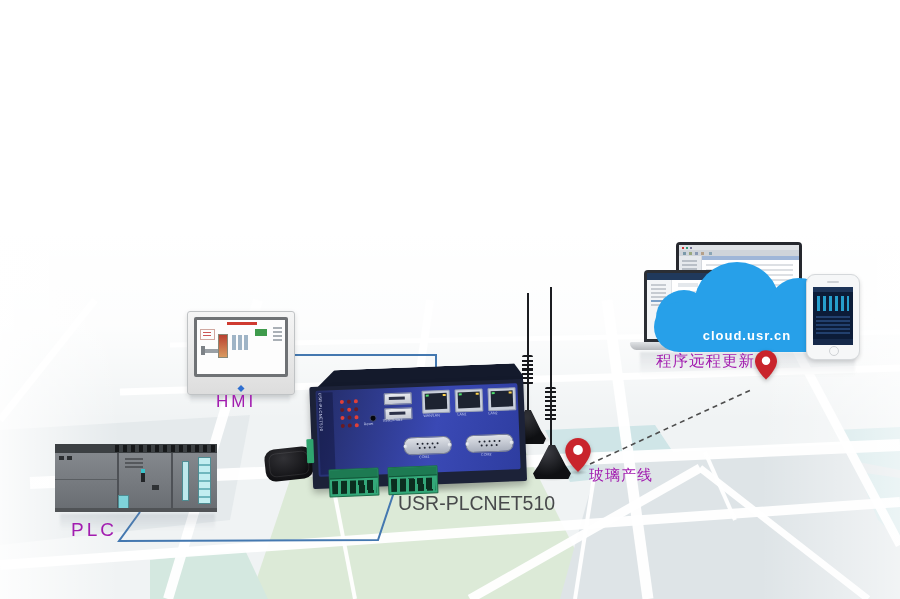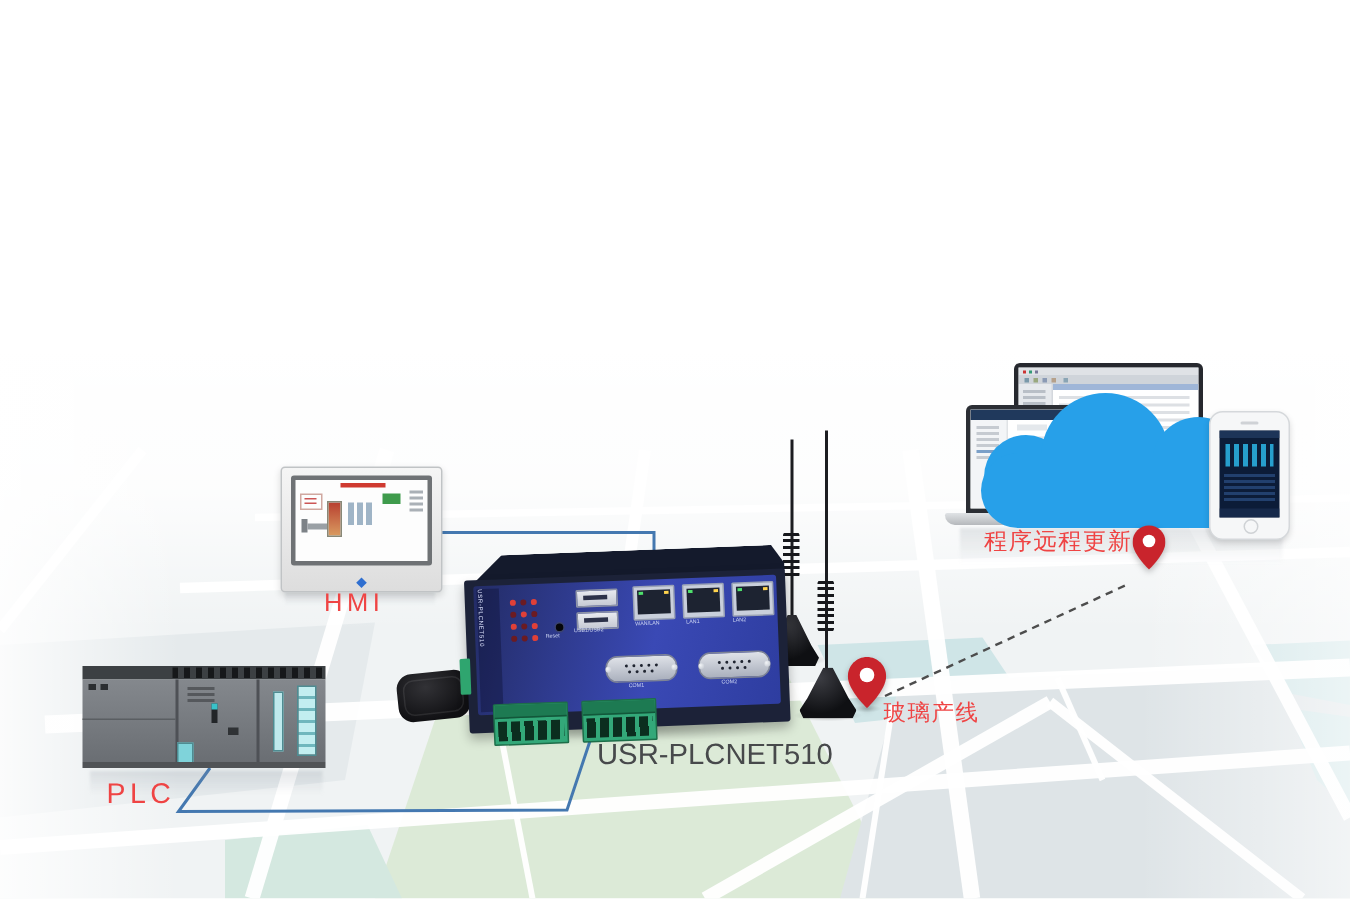"cloud.usr.cn" div.cloud-domain { html: none -> <div>cloud.usr.cn</div> }
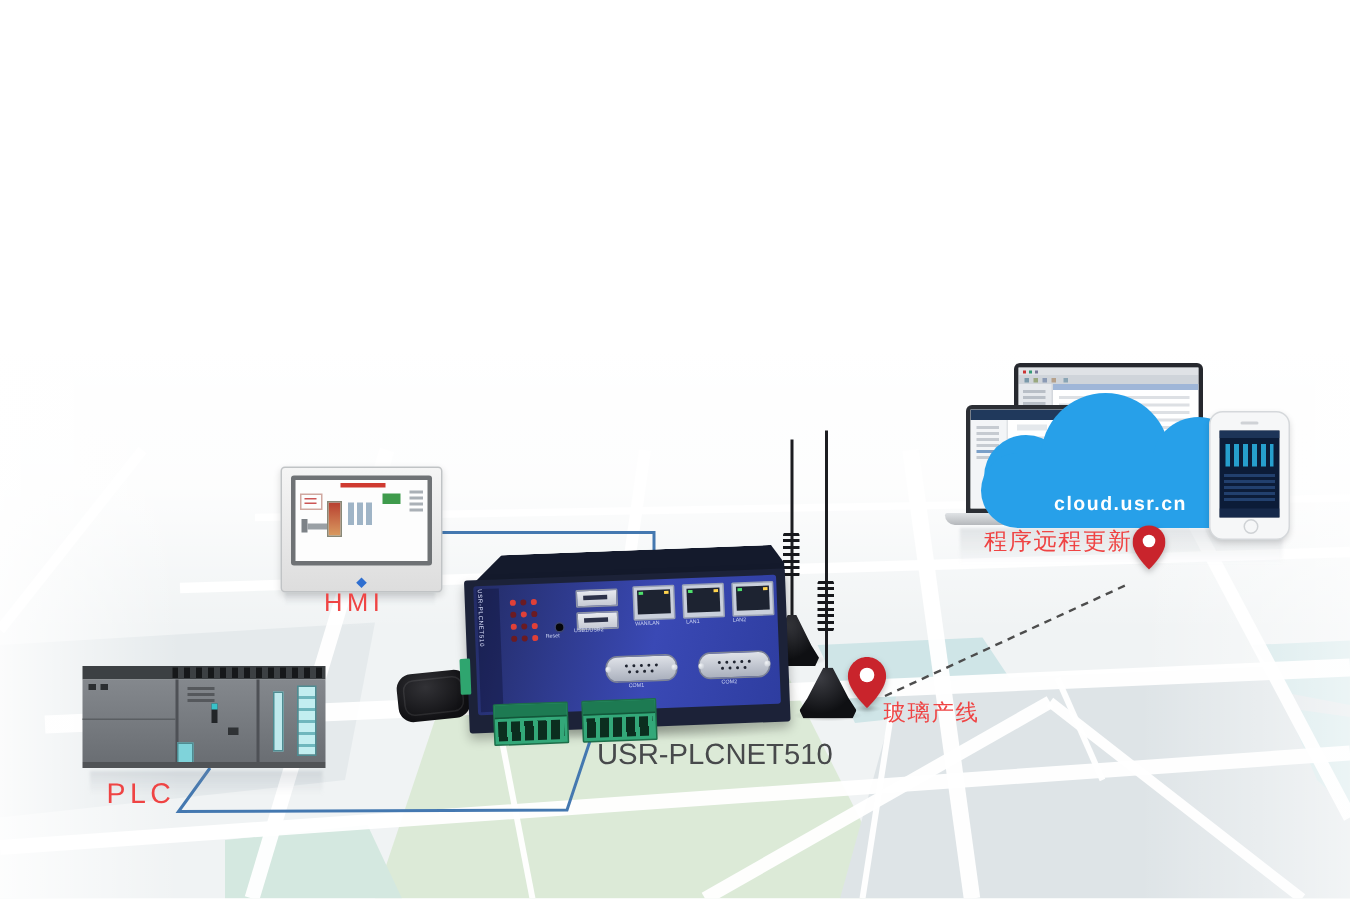"程序远程更新" .cap { color: #ef4444 -> #a21caf }
